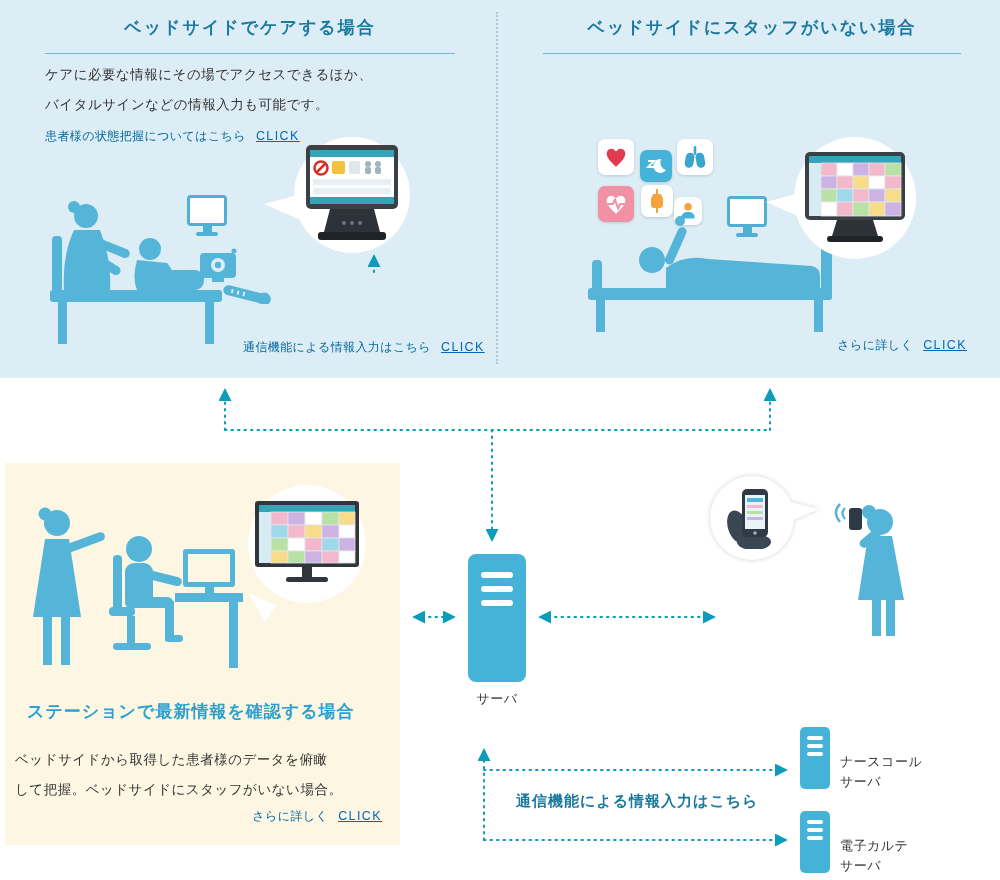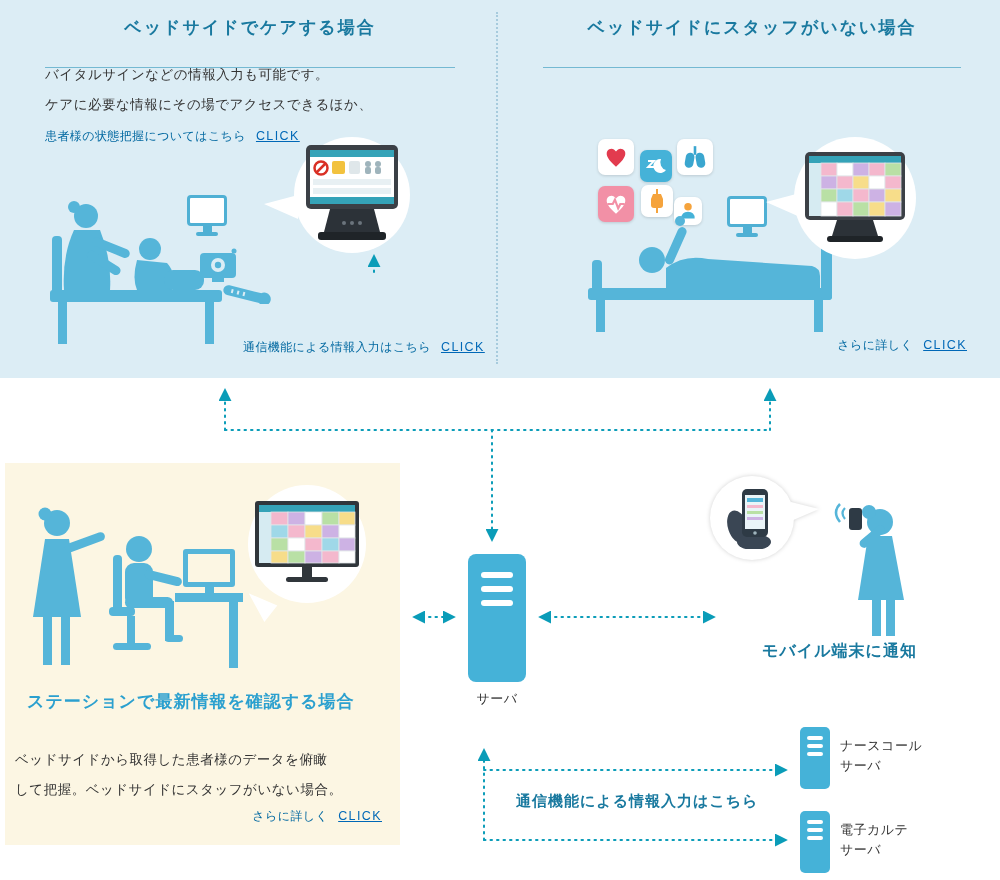"ベッドサイドでケアする場合" .panel-title { padding-bottom: 28px -> 14px }
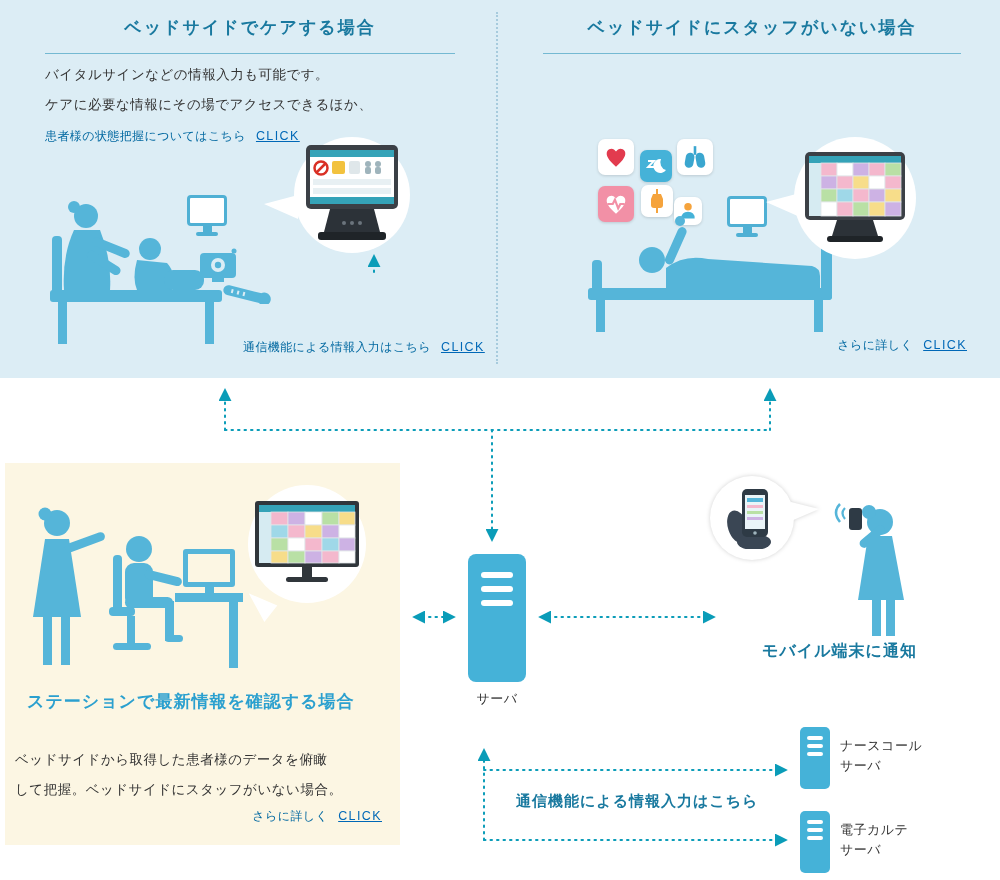"バイタルサインなどの情報入力も可能です。" div { order: before "ケアに必要な情報にその場でアクセスできるほか、" -> after "ケアに必要な情報にその場でアクセスできるほか、" }
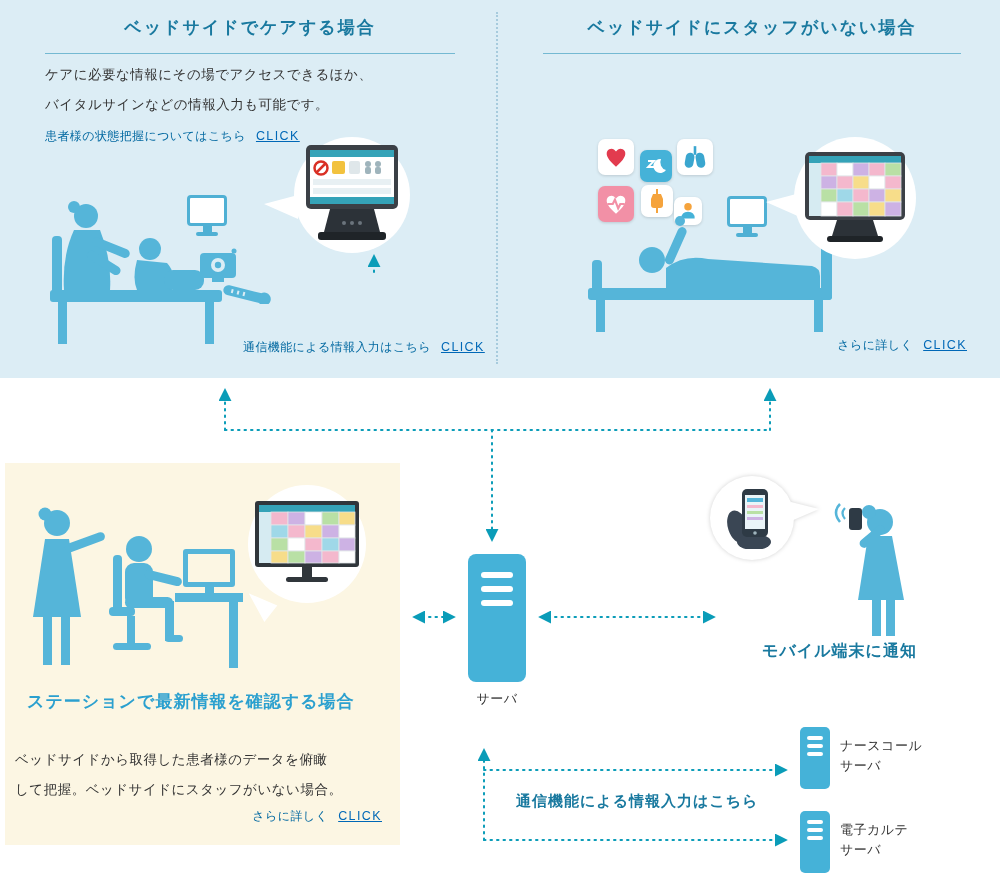"モバイル端末に通知" div.blue-label { html: <div>モバイル端末に通知</div> -> none }
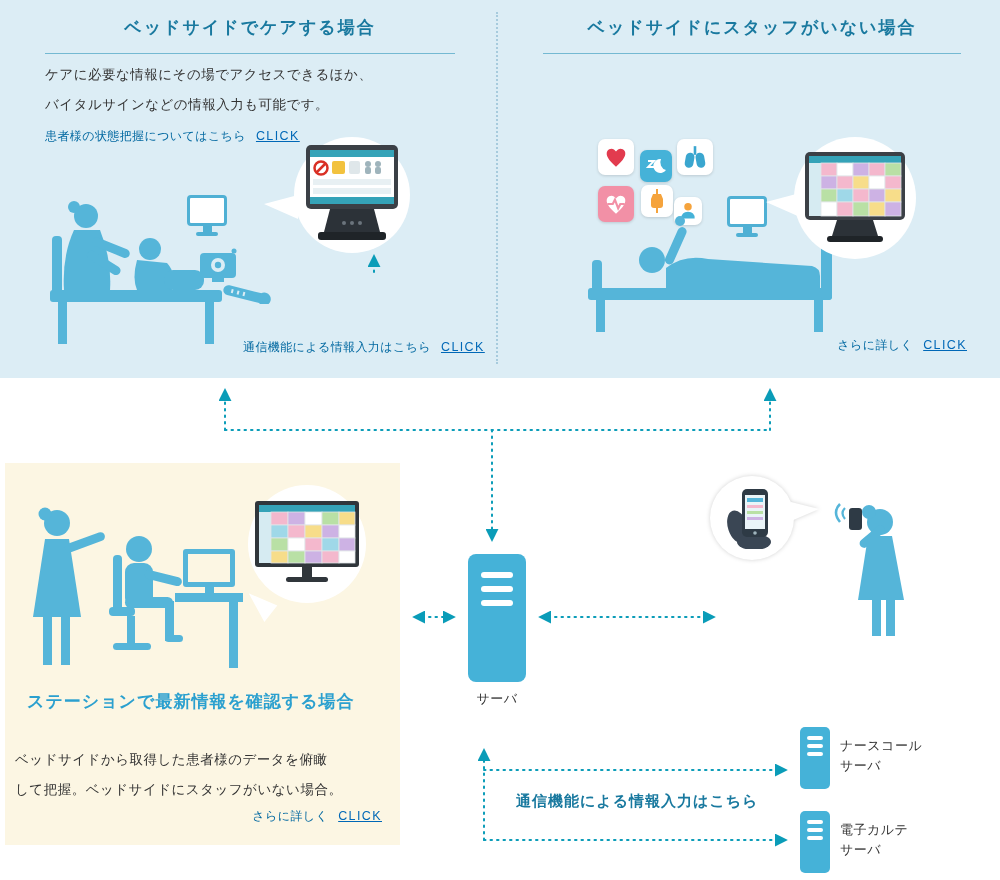"ステーションで最新情報を確認する場合" div.station-title { top: 227px -> 237px }
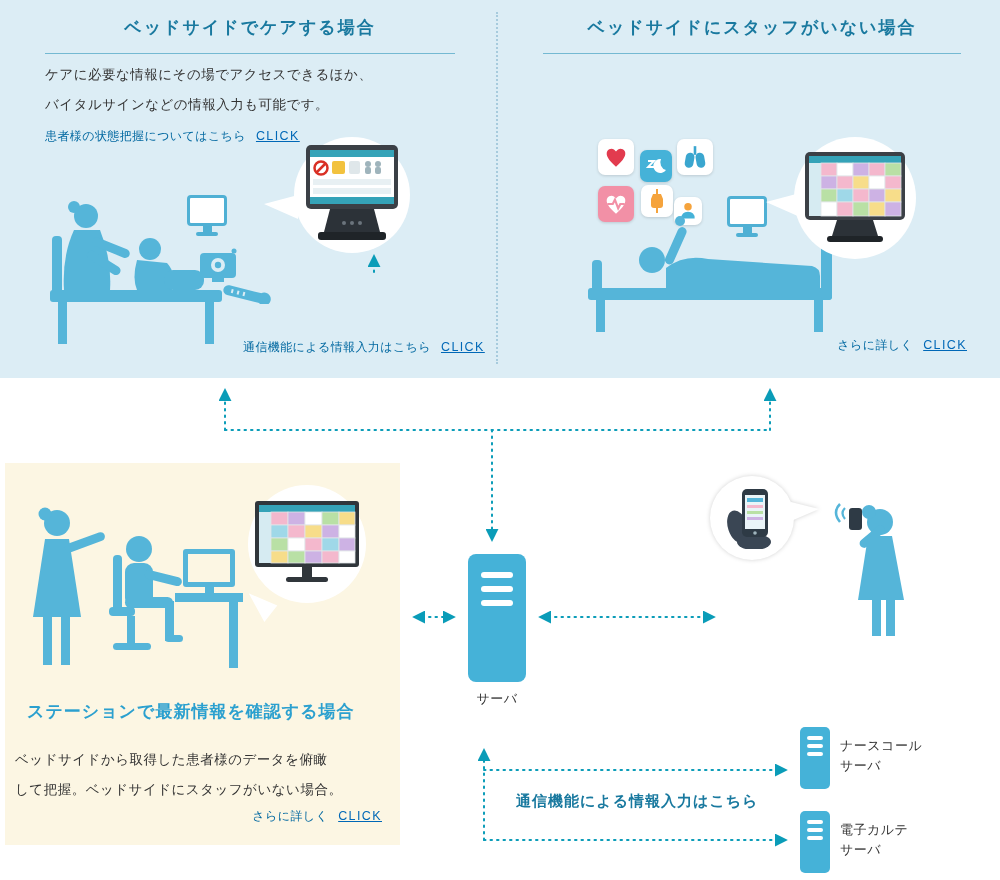"ナースコール" .sys-label { margin-top: none -> 16px }
